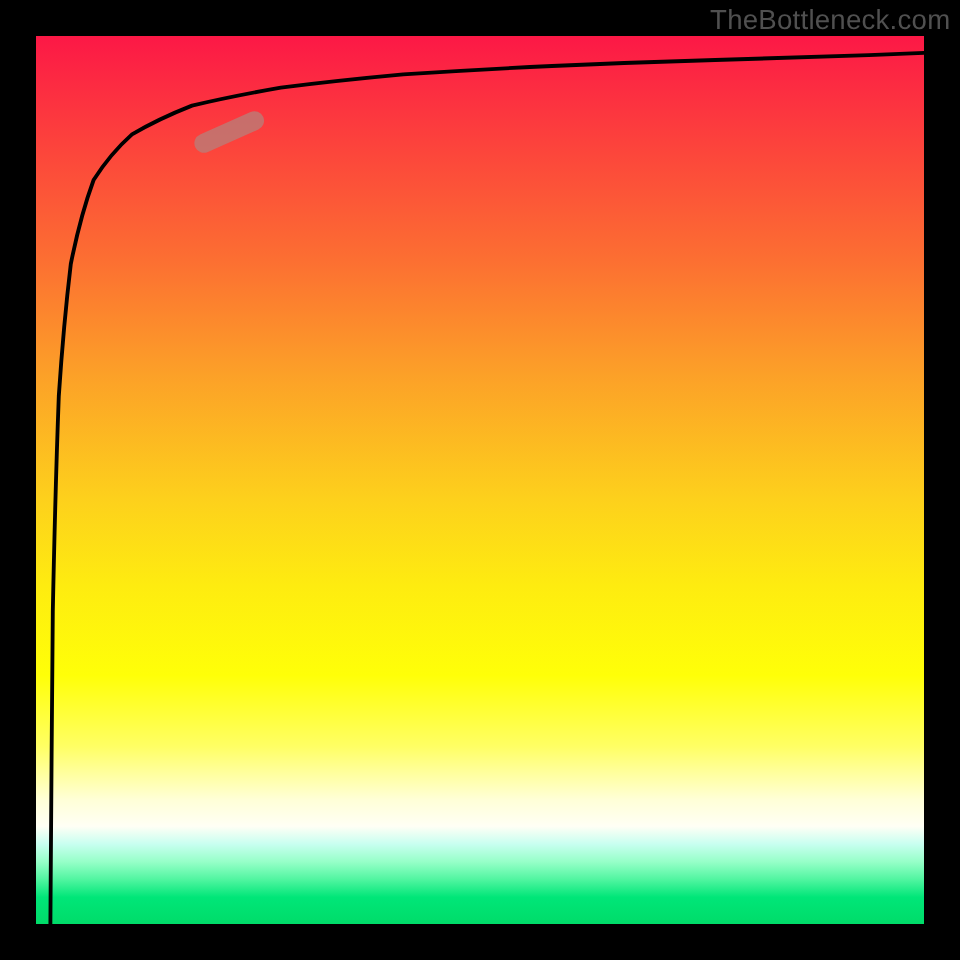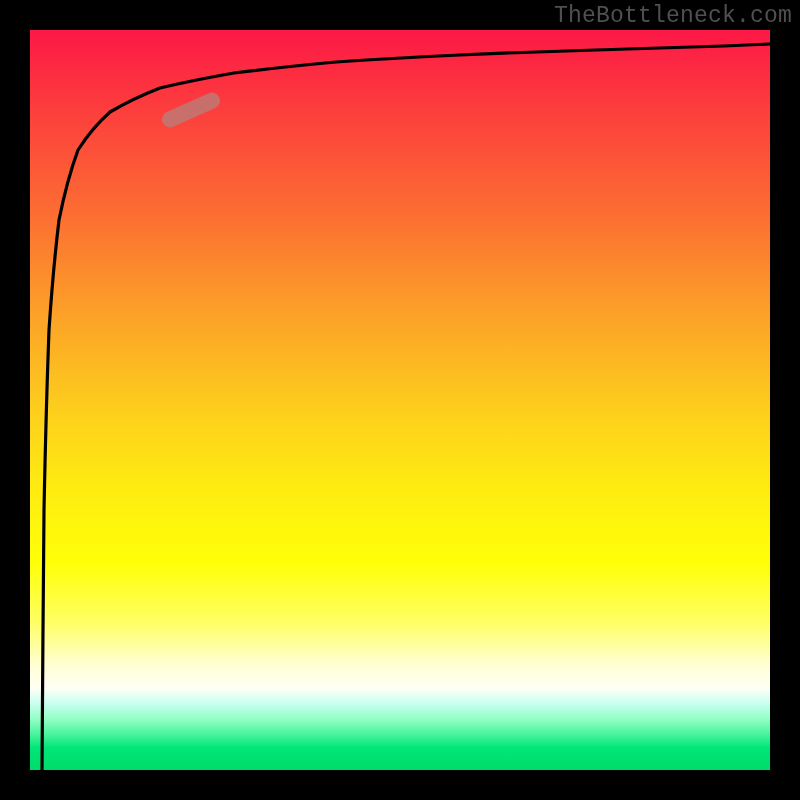"TheBottleneck.com" .attribution { font-family: Liberation Mono, monospace -> Liberation Sans, sans-serif }
